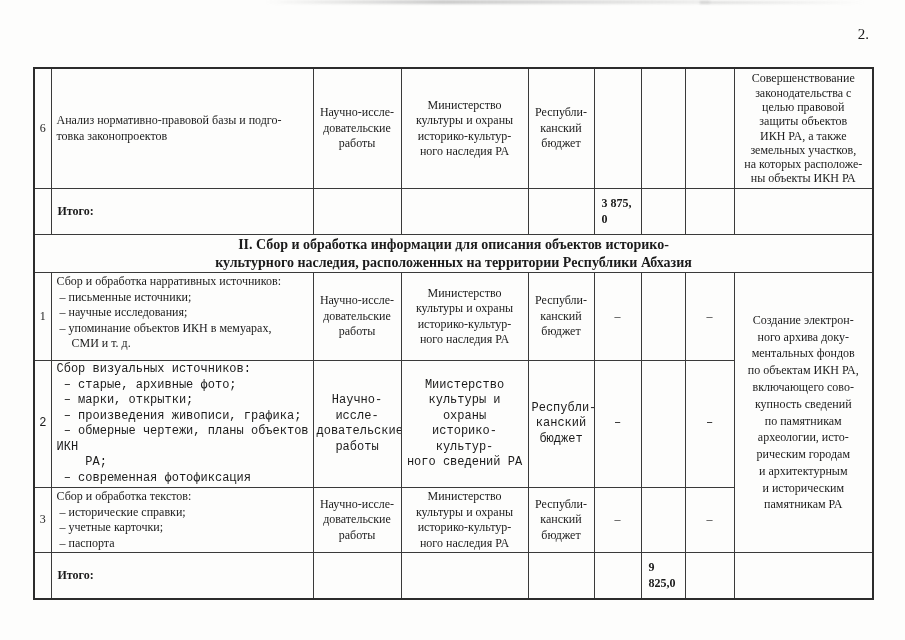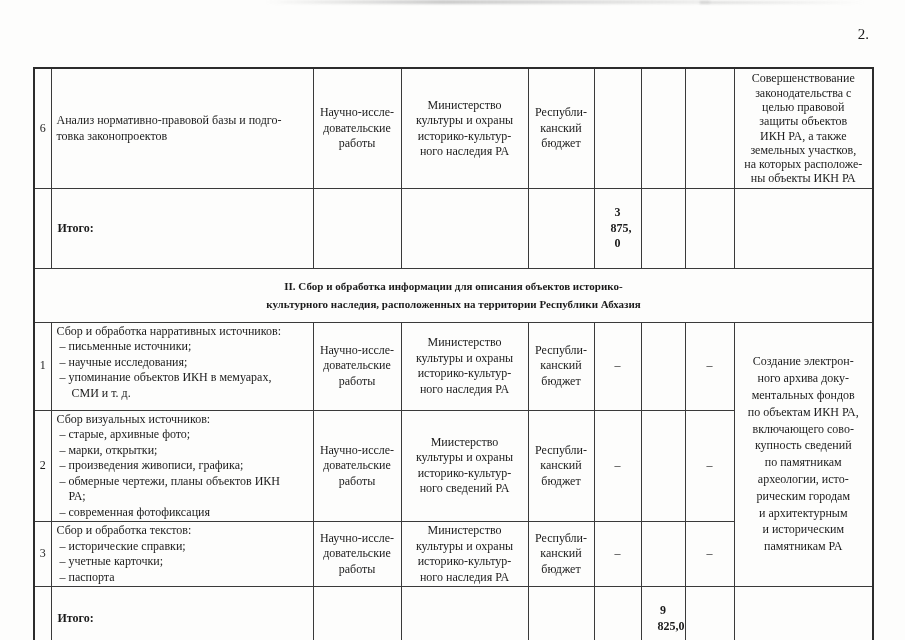"3 875, 0" .total-val { padding: 16px -> 7px; text-align: center -> left }
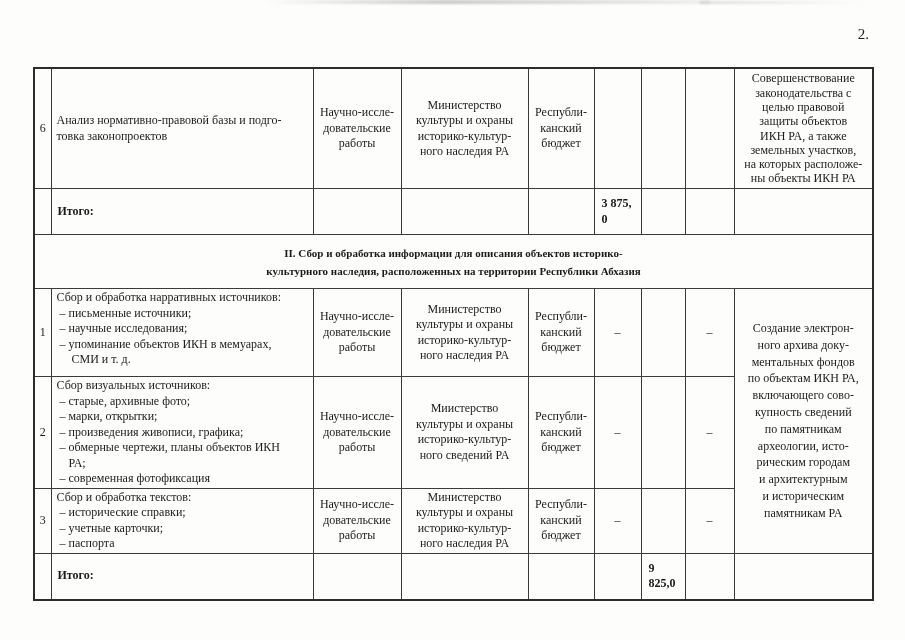"II. Сбор и обработка информации" .sec-header { font-size: 11px -> 14px; padding: 8px -> 0 }
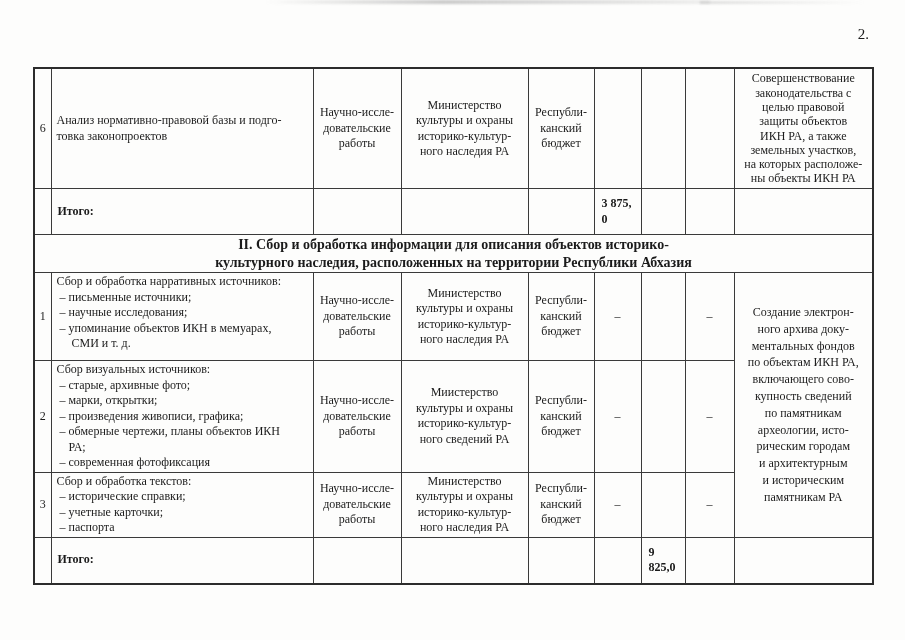"Сбор визуальных источников:" tr.r2 td { font-family: none -> Liberation Mono, monospace }
